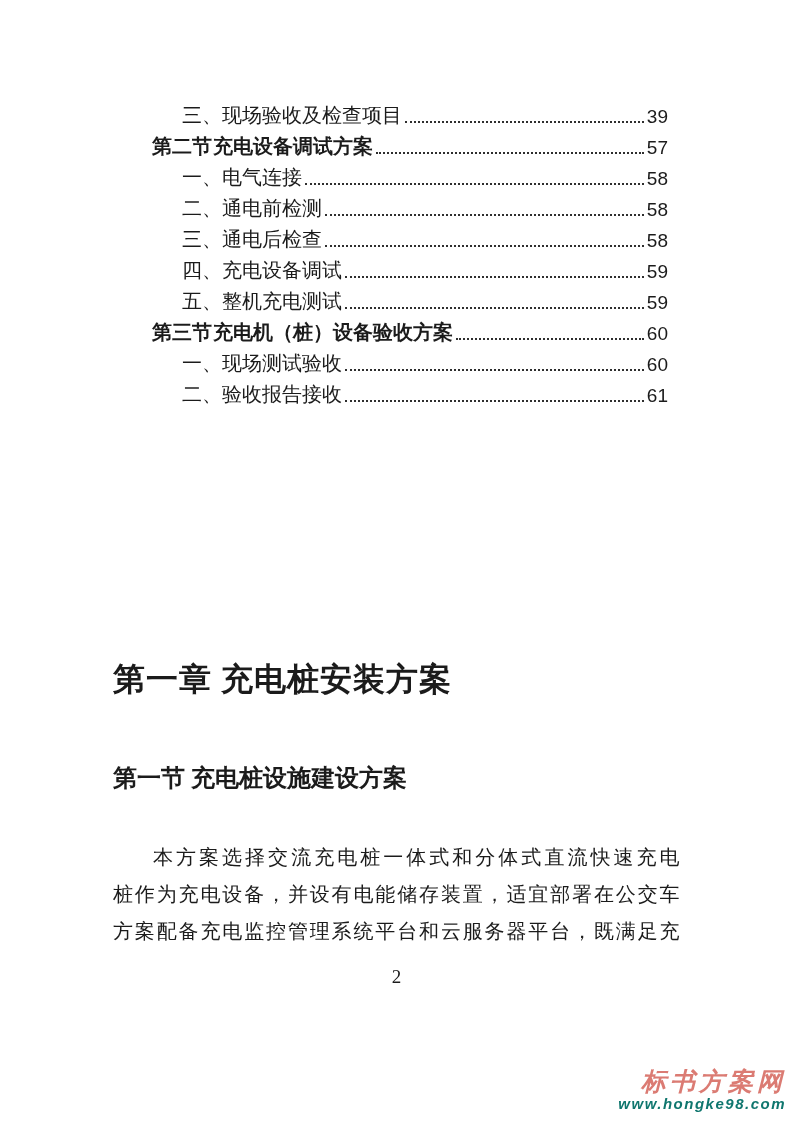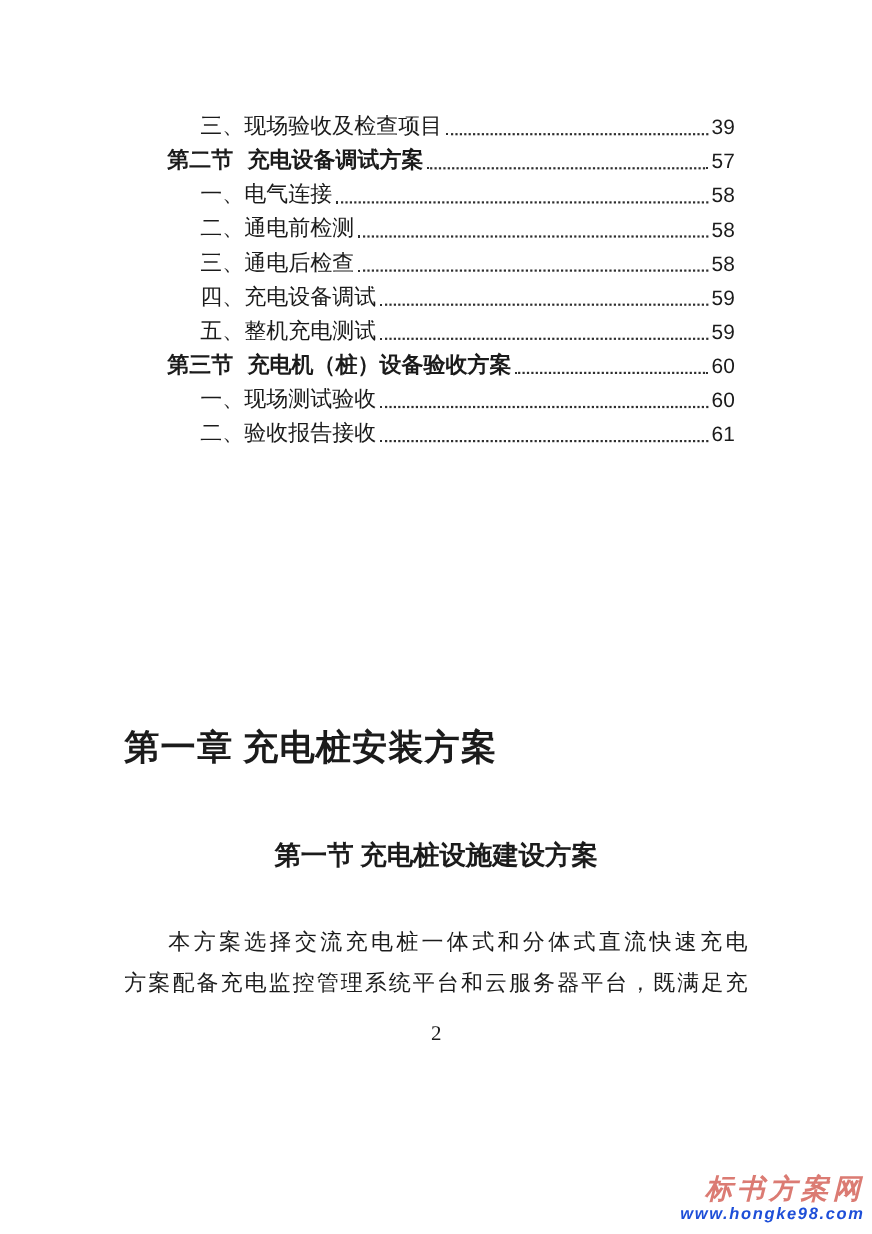"第二节" .toc-row.l1 .toc-label { margin-right: 13px -> 1px }
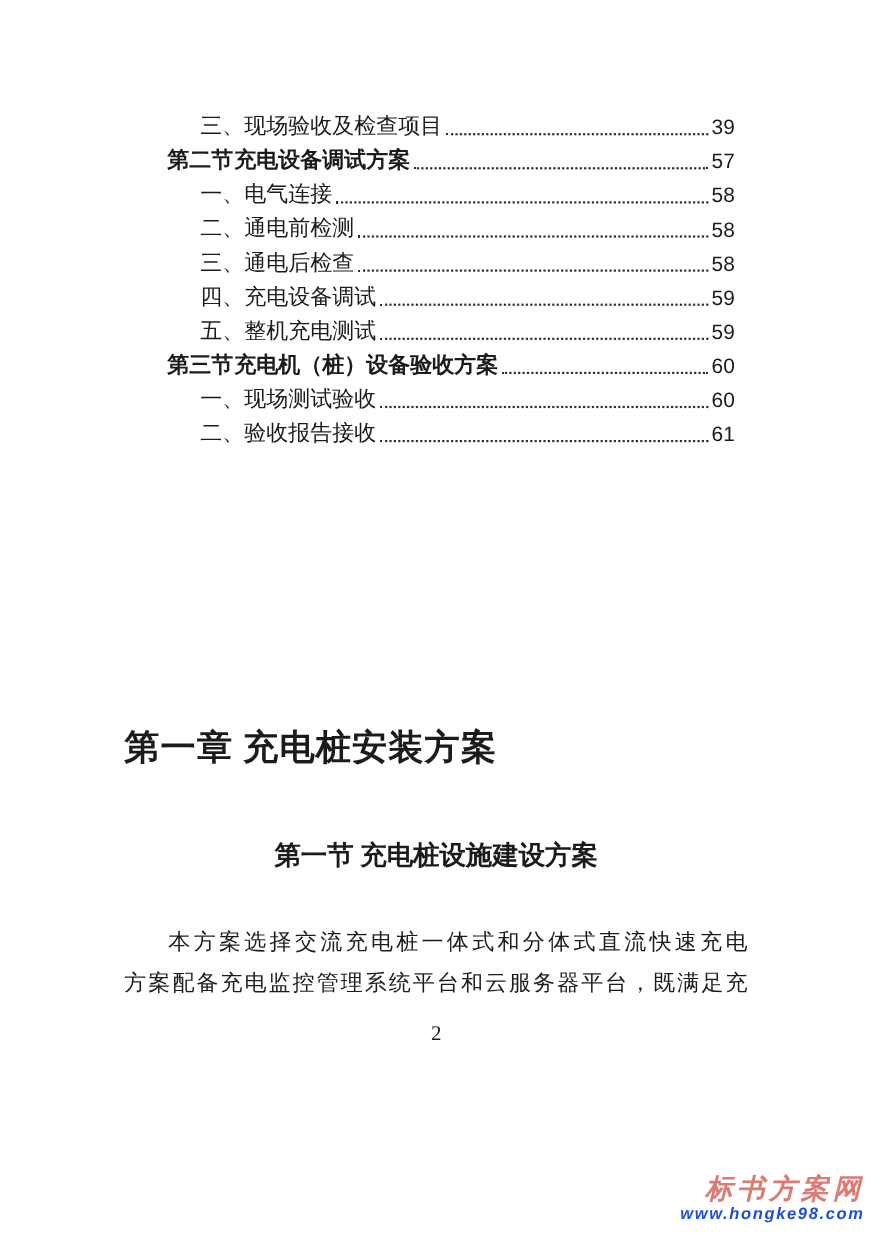"第一节 充电桩设施建设方案" .section-title { text-align: center -> none }
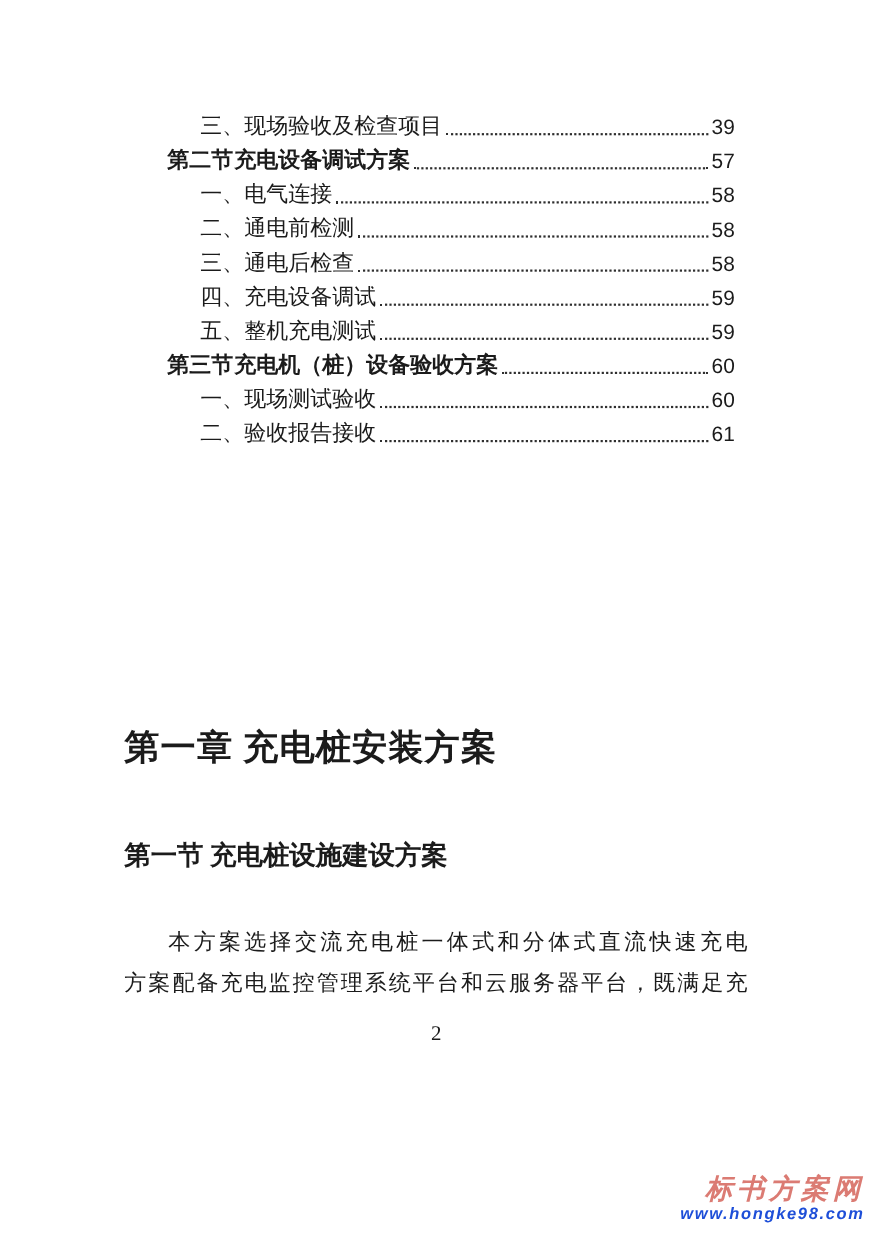"桩作为充电设备，并设有电能储存装置，适宜部署在公交车" div.body-line { html: none -> <div>桩作为充电设备，并设有电能储存装置，适宜部署在公交车</div> }
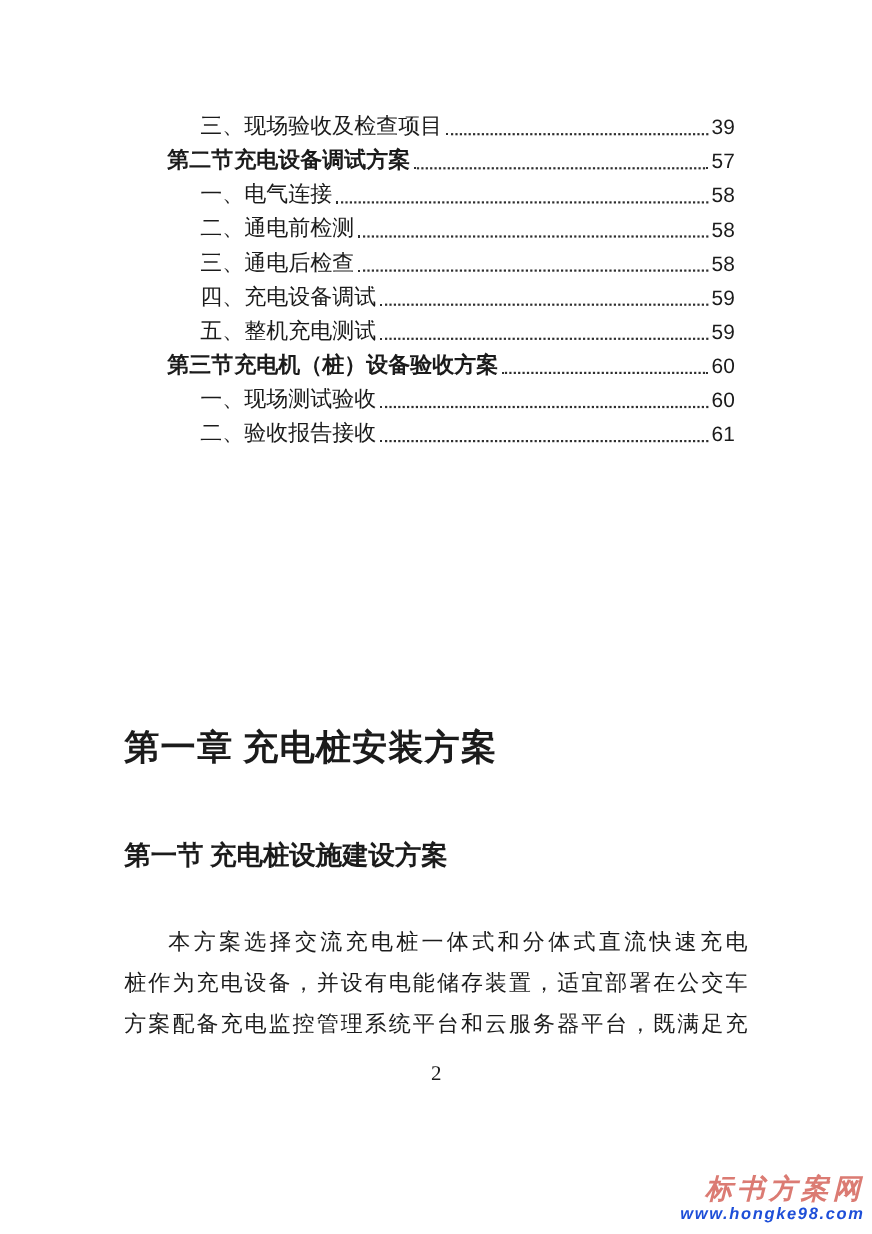"www.hongke98.com" .wm-url { color: #1d4ed8 -> #0f766e }
